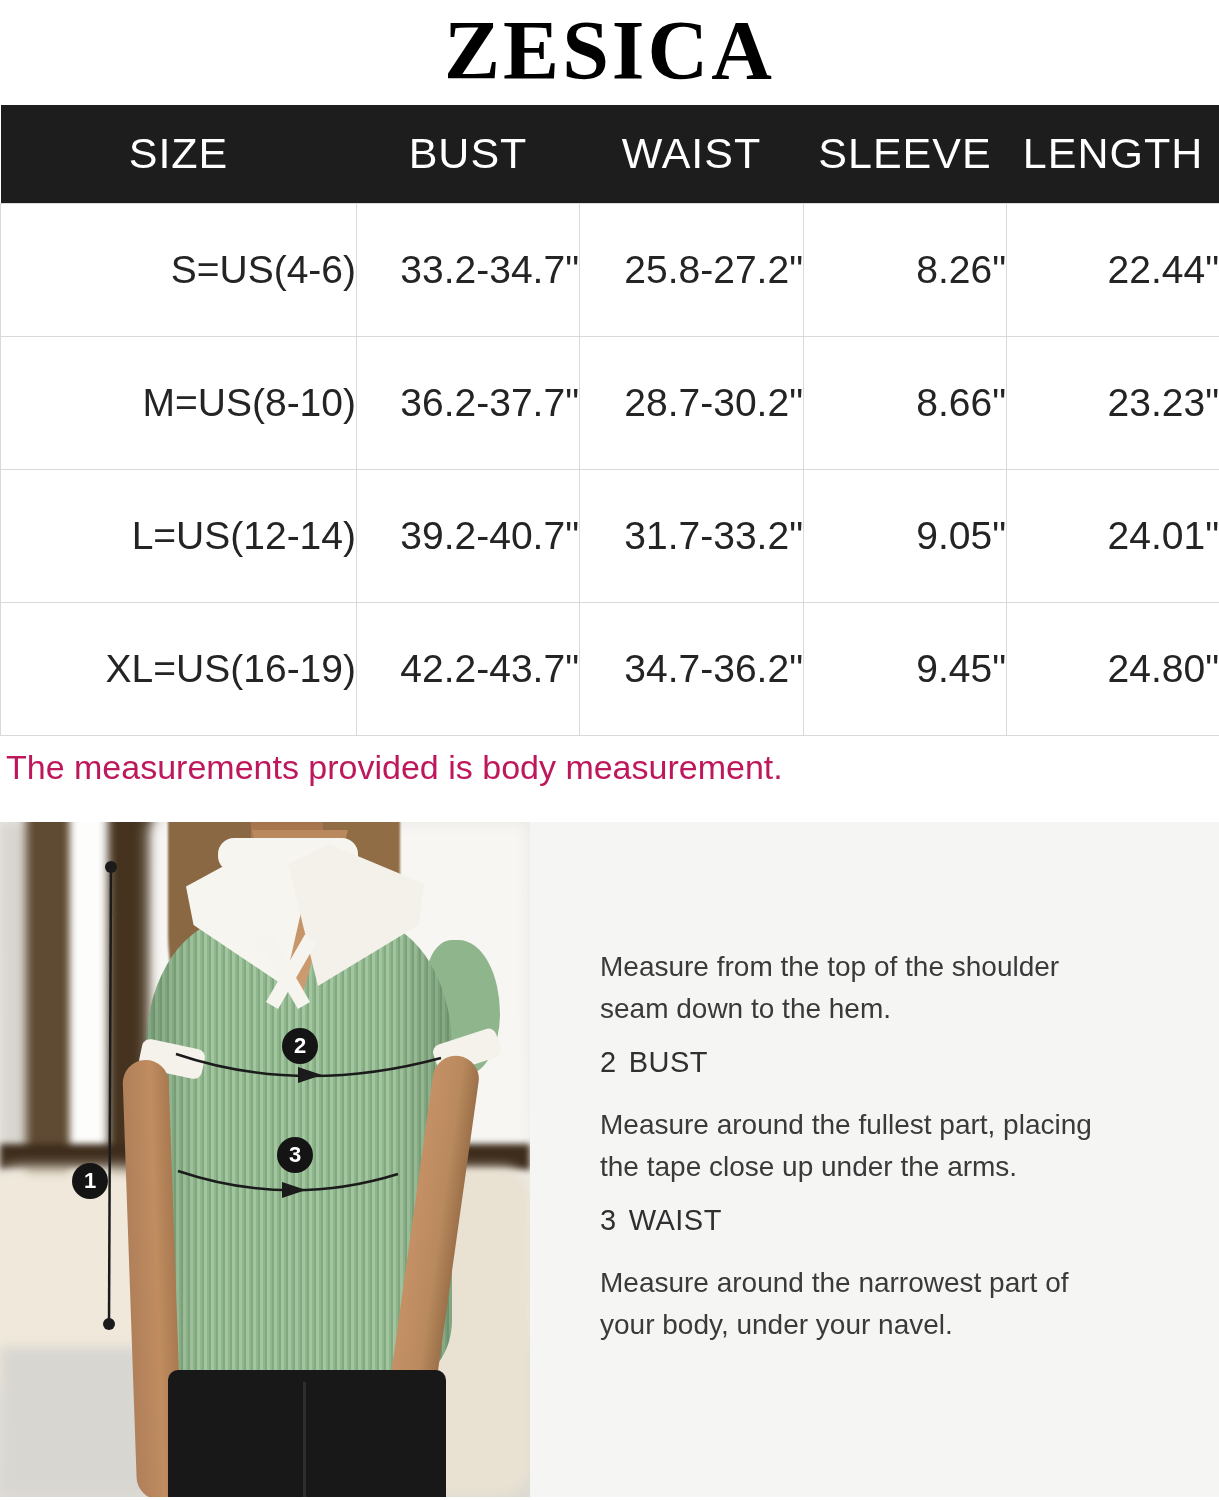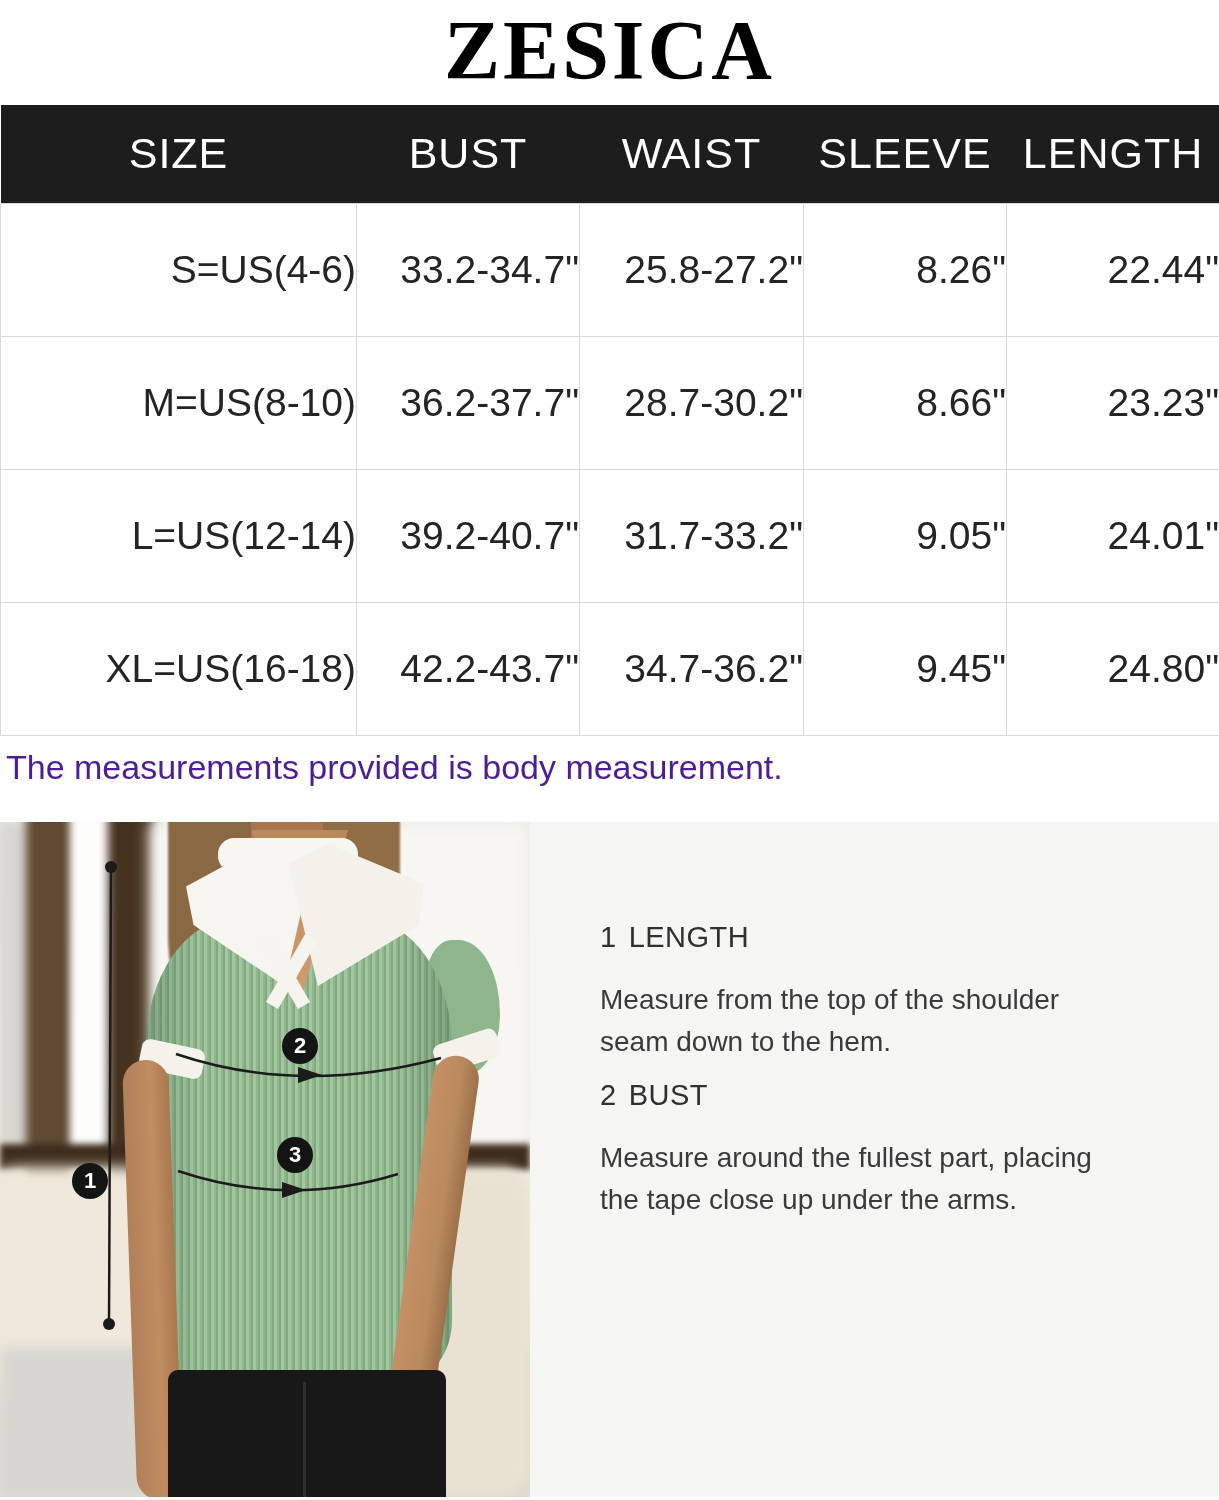"XL=US(16-18)" td { text: 16-18 -> 16-19 }
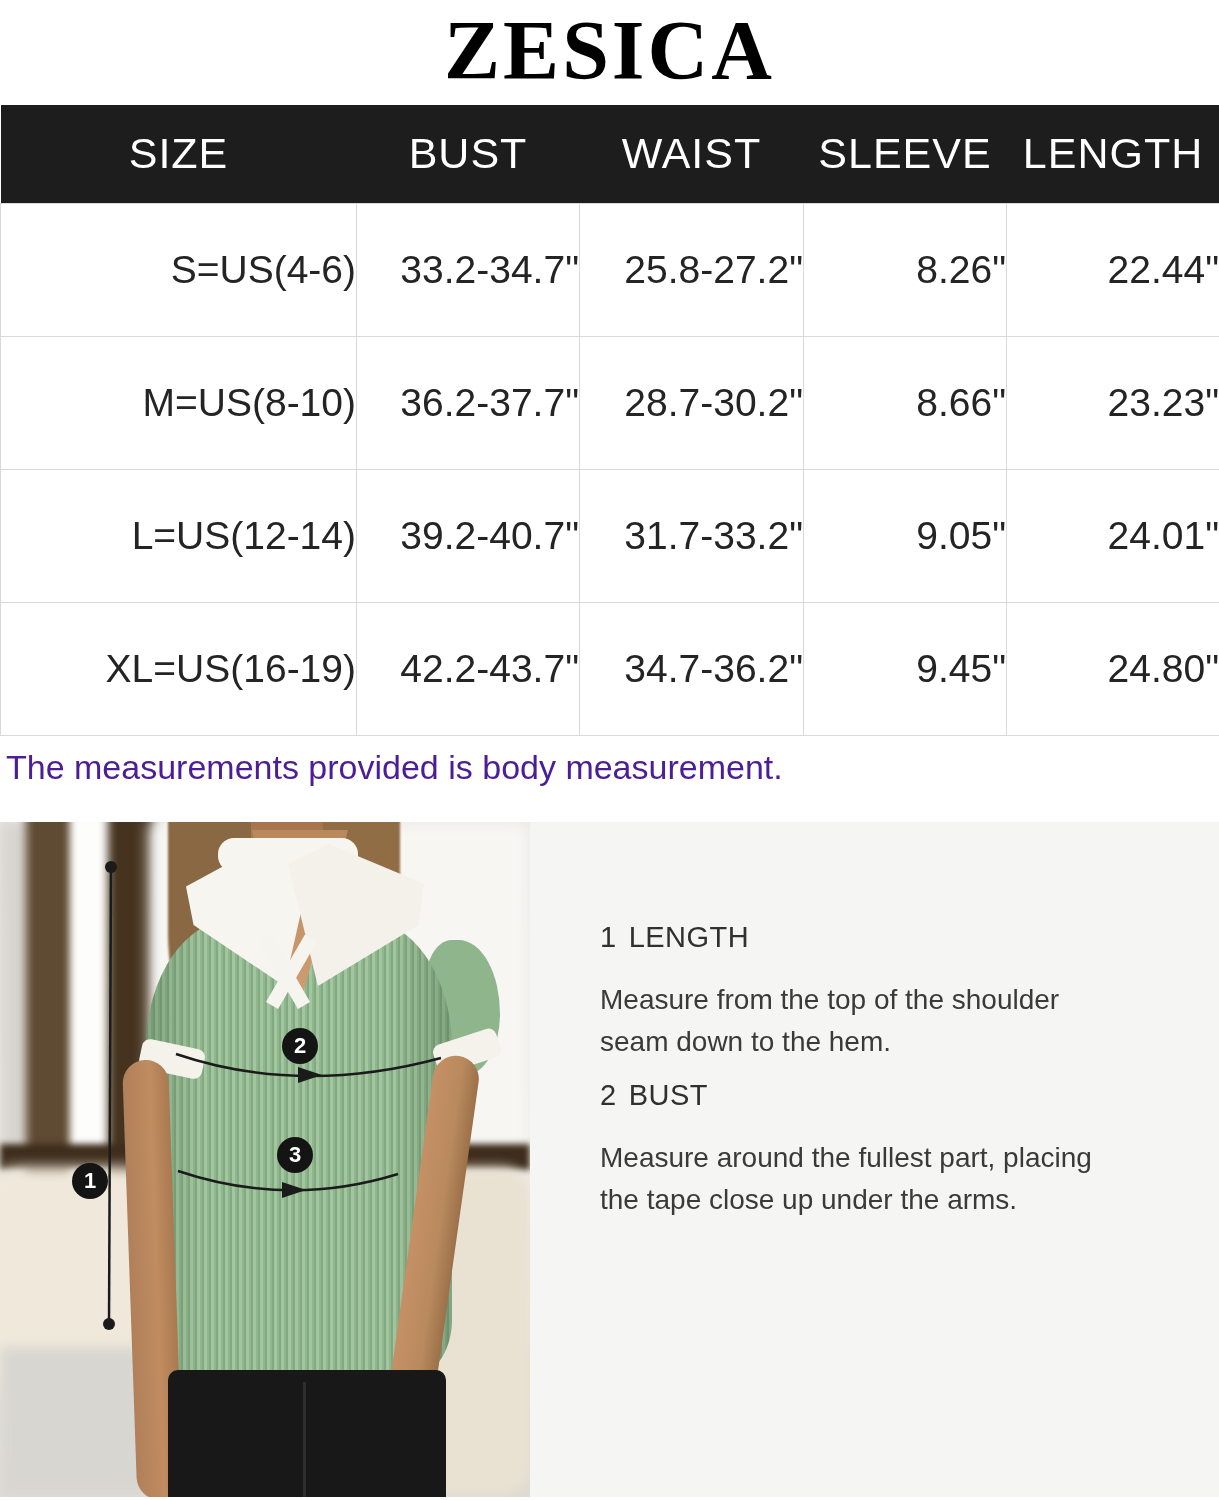"The measurements provided is body" .note { color: #4c1d95 -> #be185d }
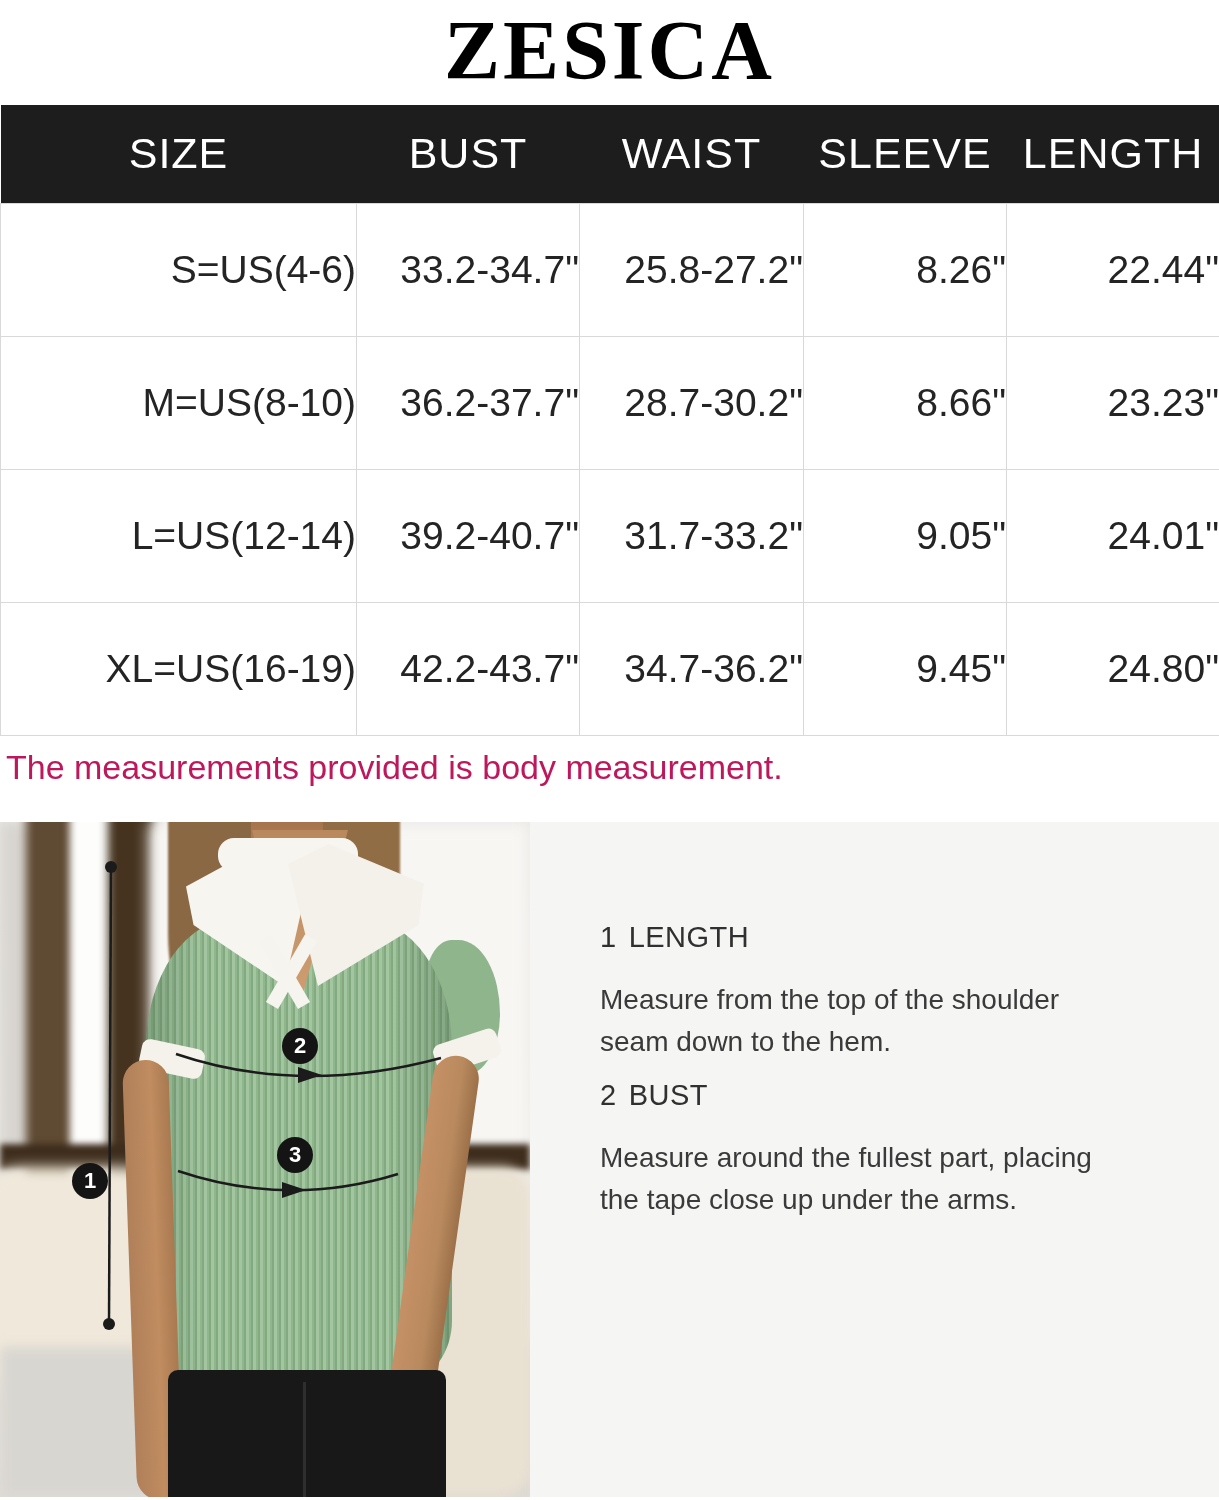"1 LENGTH" div.instr-title { html: <div> <span>1</span><span>LENGTH</span> </div> -> none }
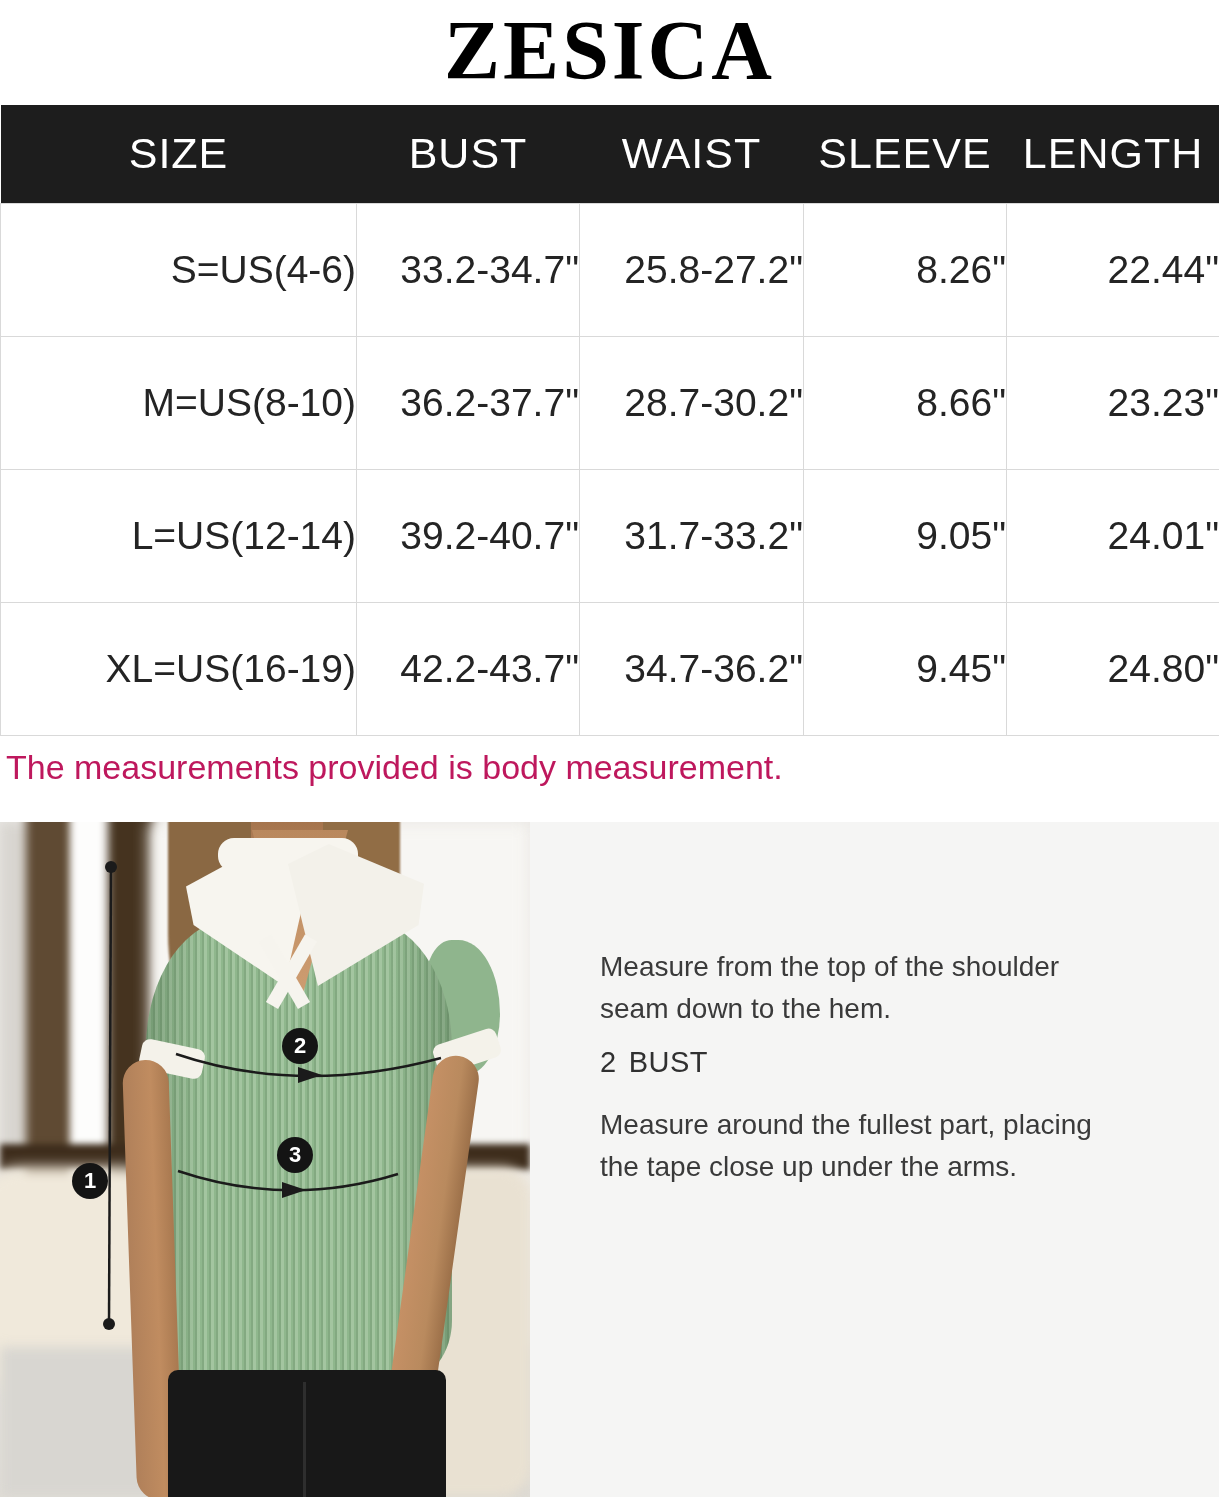"3 WAIST" div.instr-block { html: none -> <div> <div> <span>3</span><span>WAIST</span> </div> <div>Measure around the narrowest part of your body, under your navel.</div> </div> }
